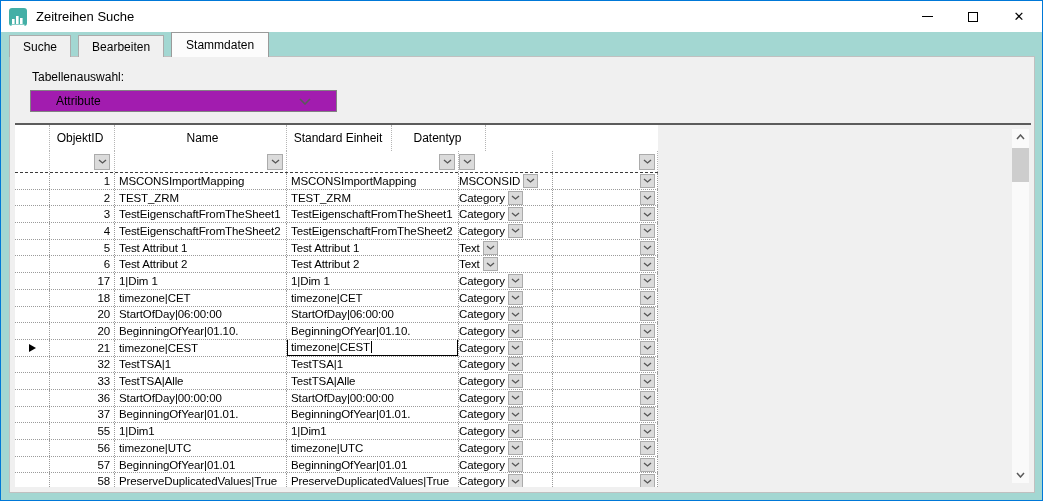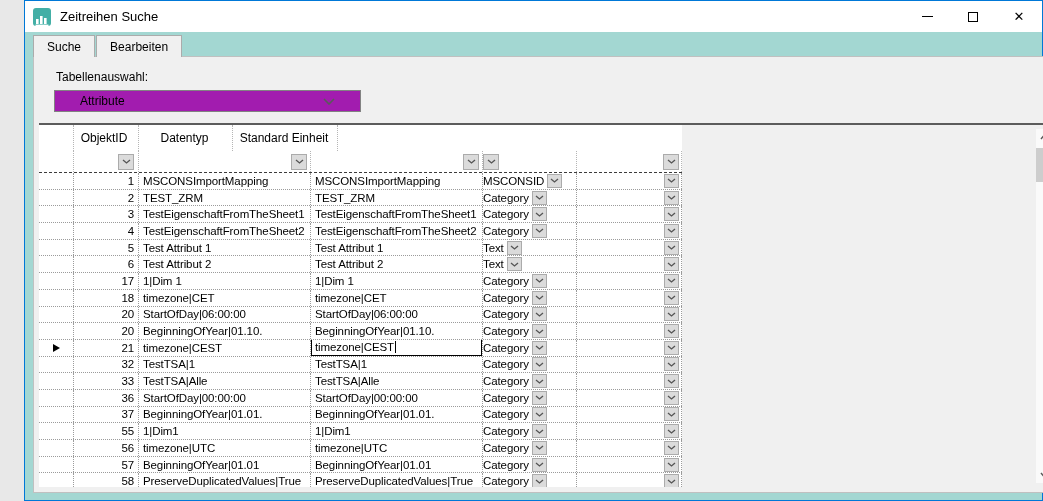"Zeitreihen Suche" .win { margin-left: 24px -> none }
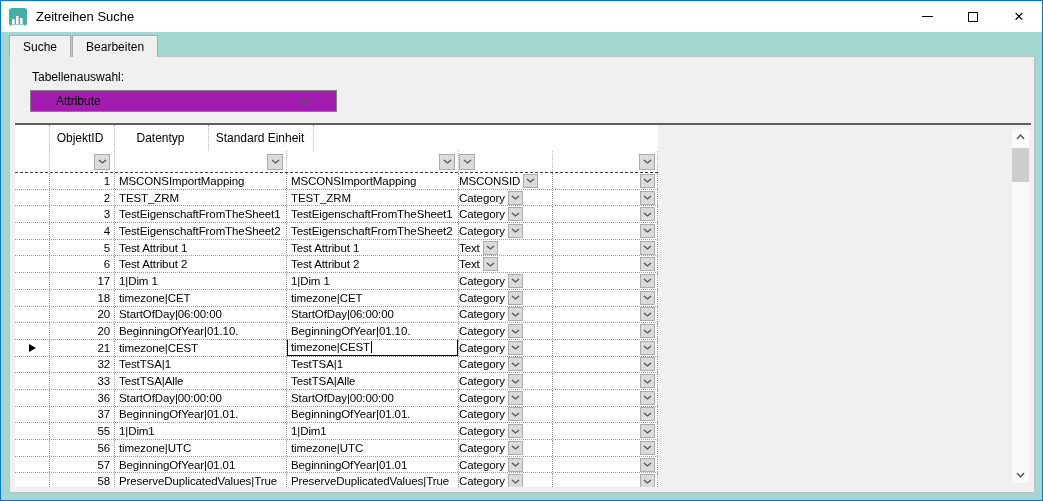"Suche" .tabstrip { gap: none -> 6px }
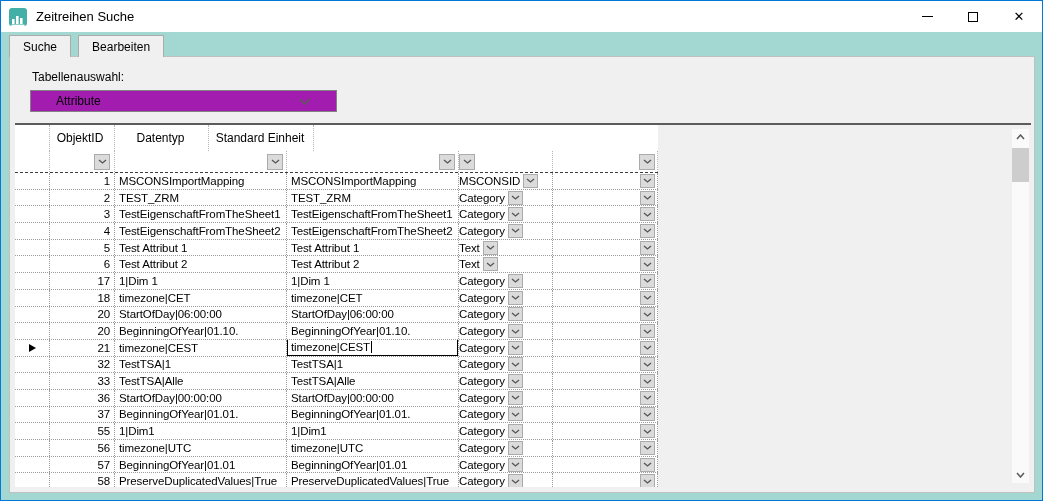"Stammdaten" div.tab { html: none -> <div> <span>Stammdaten</span> </div> }
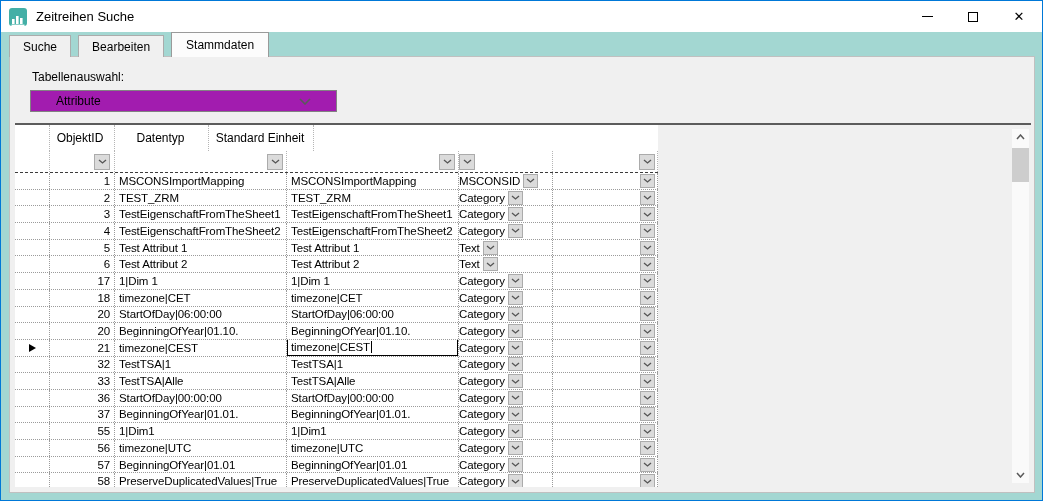"Name" div.hdr-cell { html: none -> <div>Name</div> }
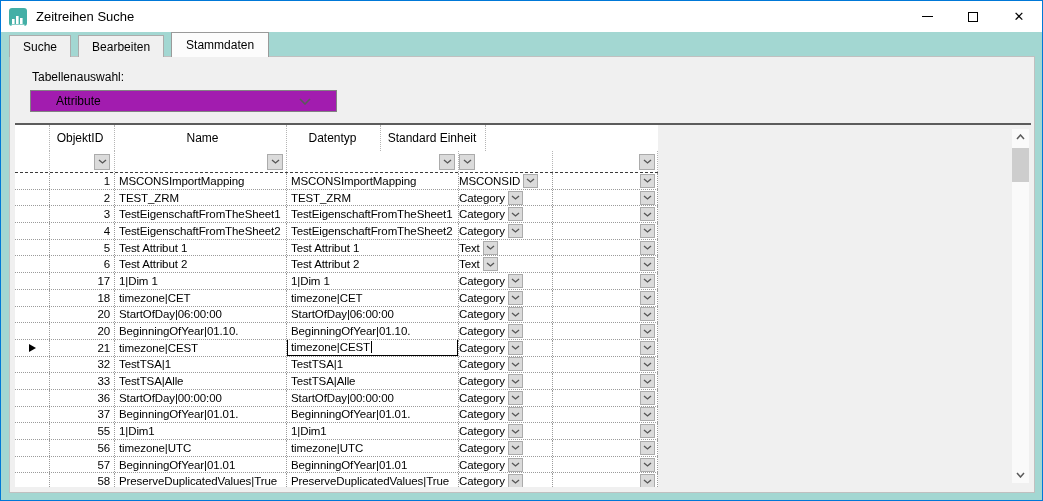"Datentyp" div.hdr-cell { order: before "Standard Einheit" -> after "Standard Einheit" }
